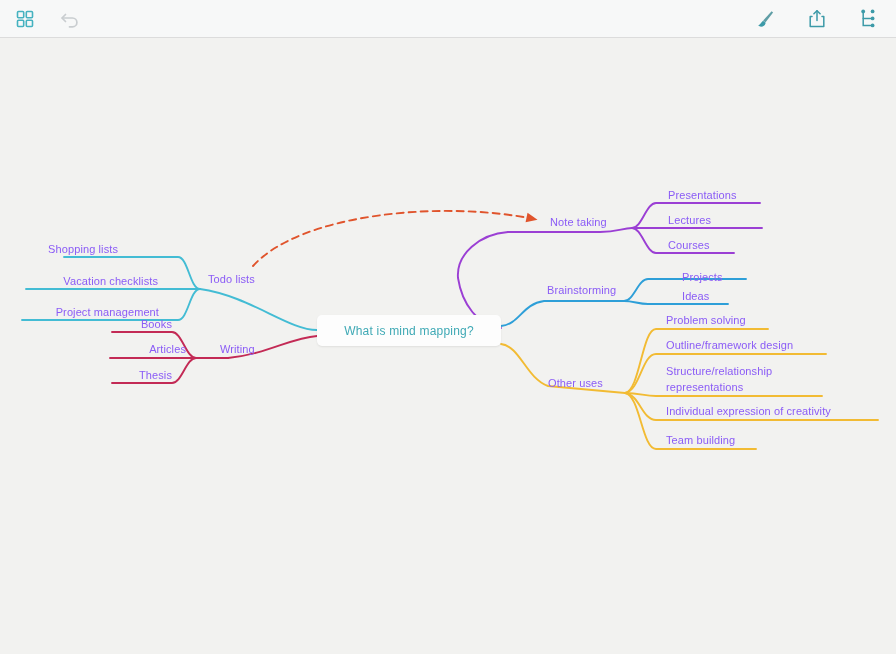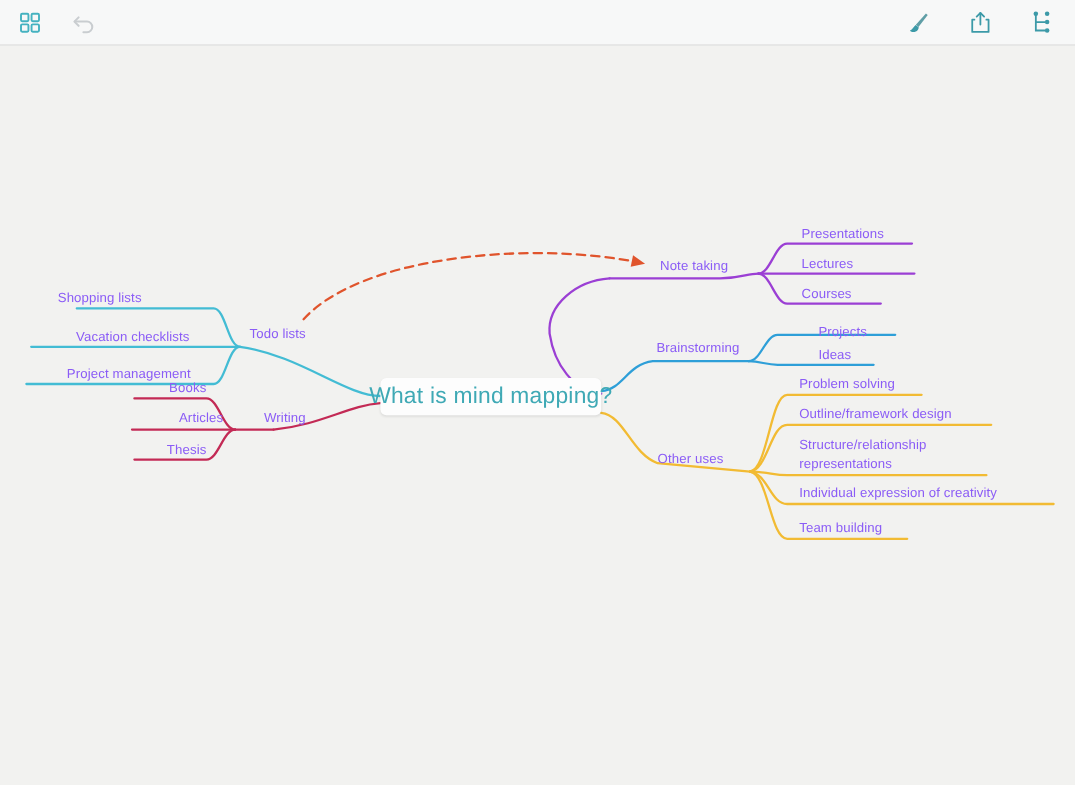"What is mind mapping?" #center-node span { font-size: 19px -> 12px }
